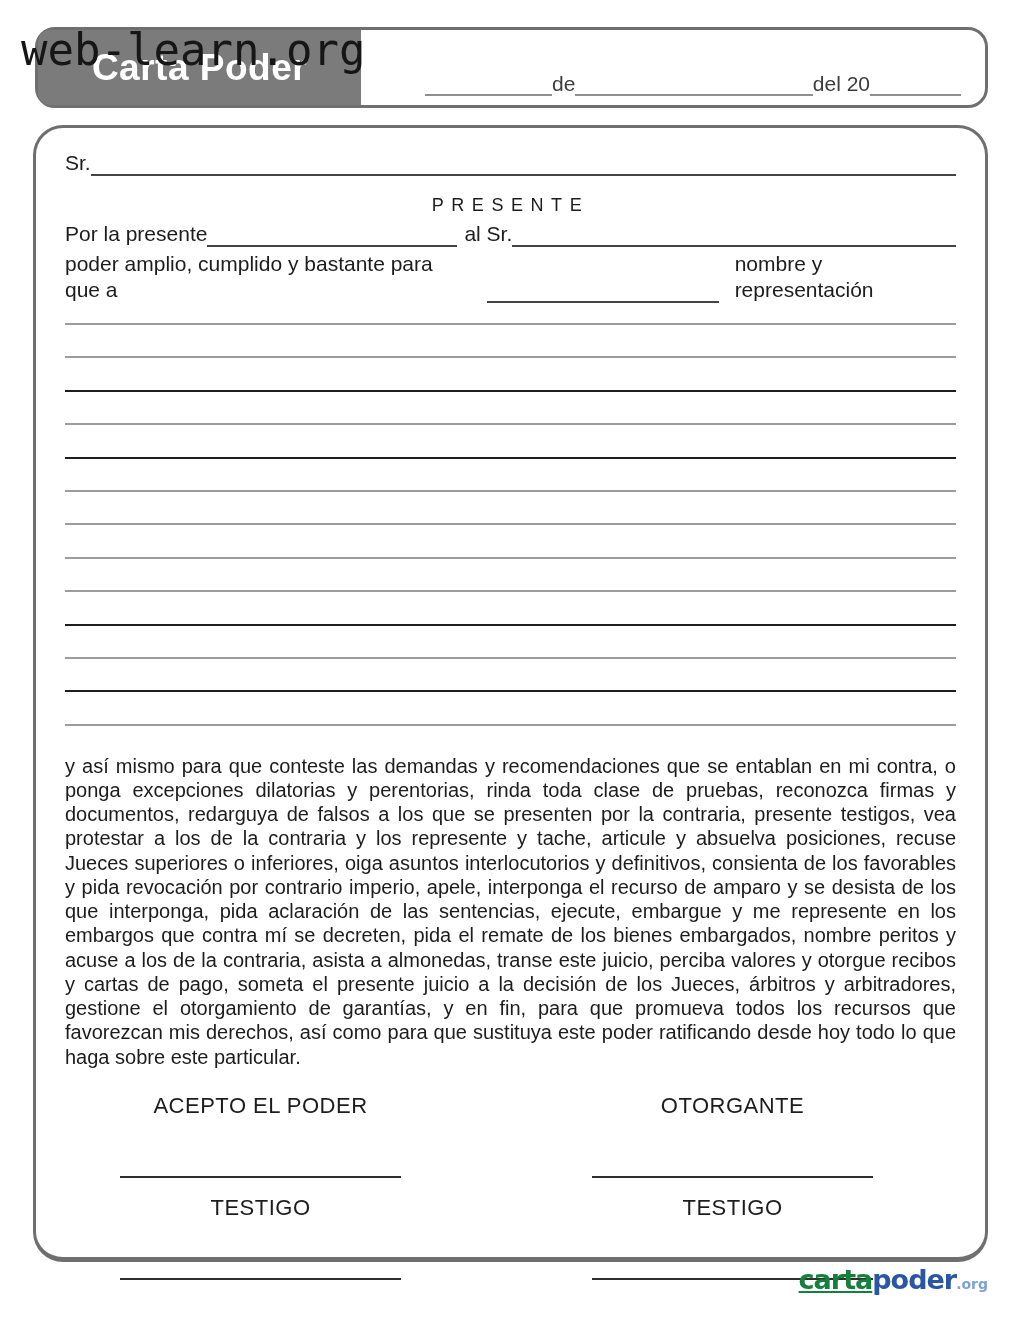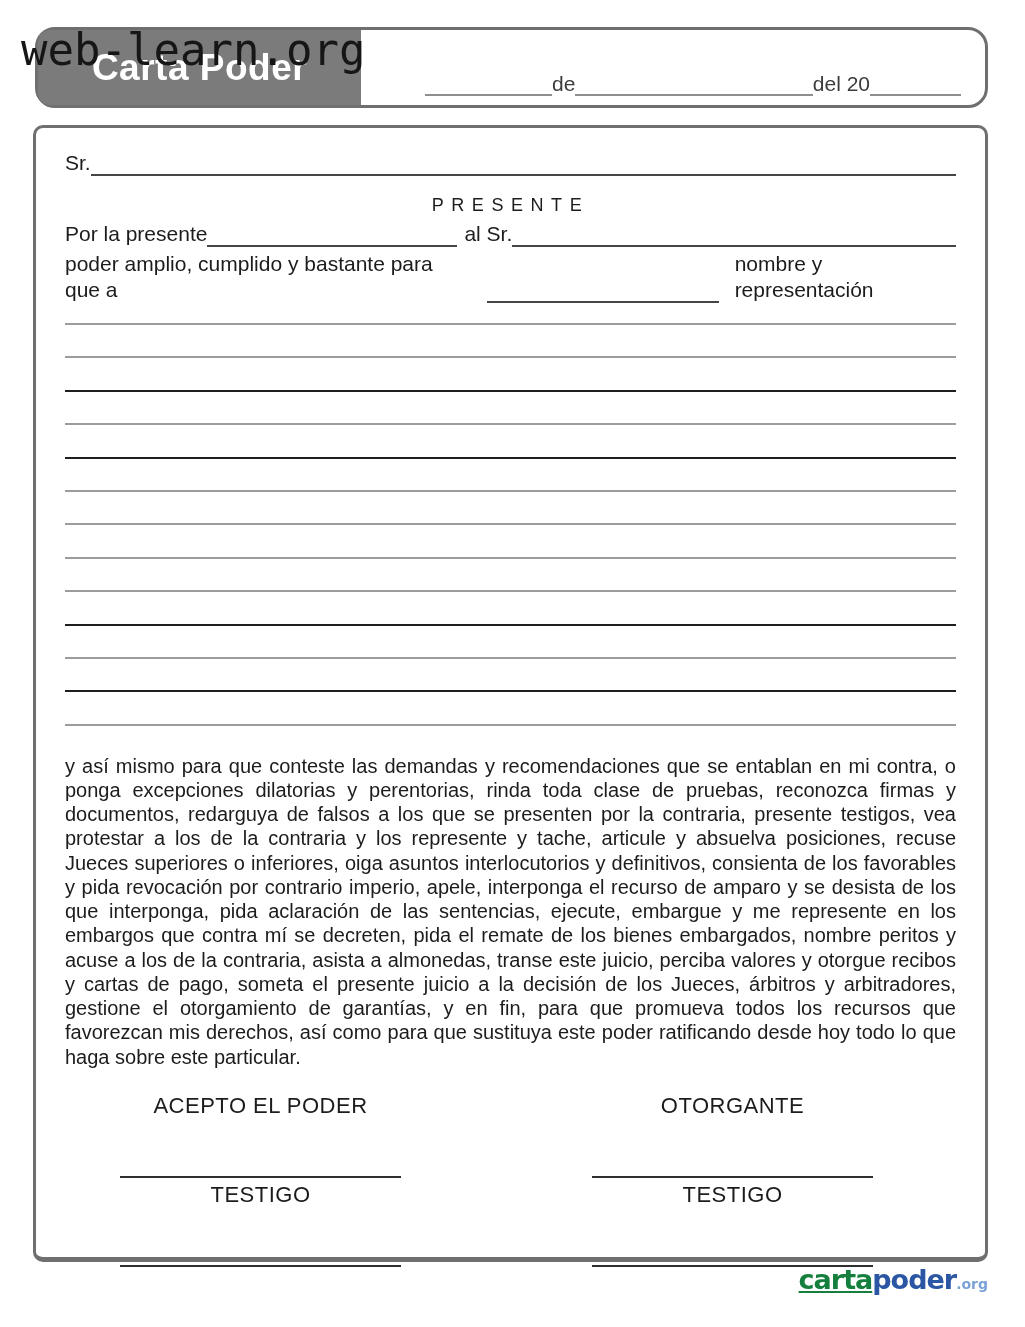"Sr." .main-box { border-radius: 10px -> 30px }
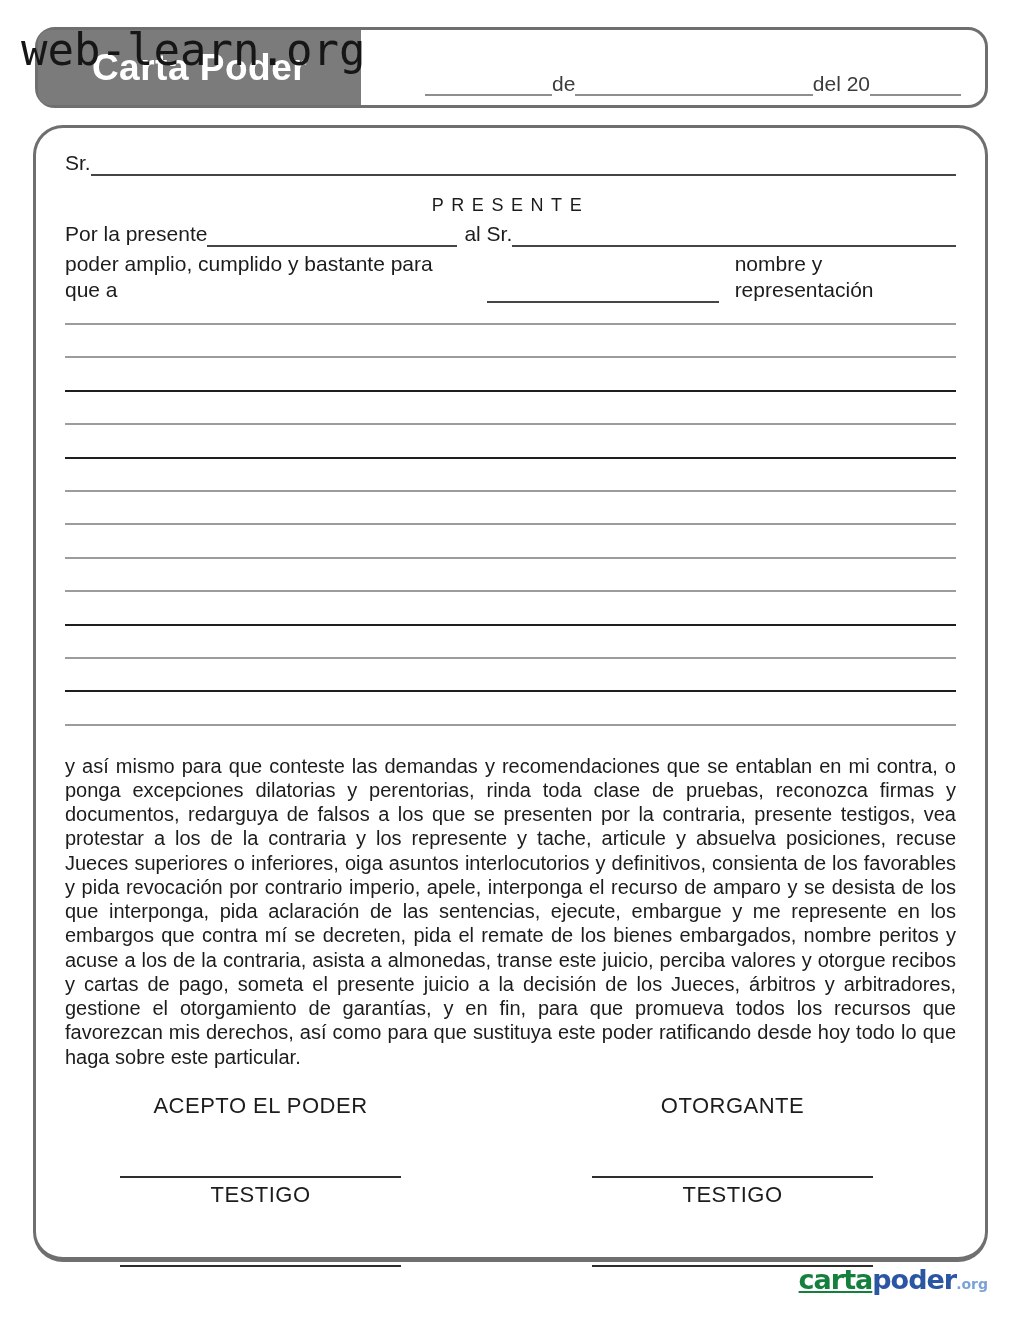"TESTIGO" .sig-label { margin-top: 4px -> 17px }
